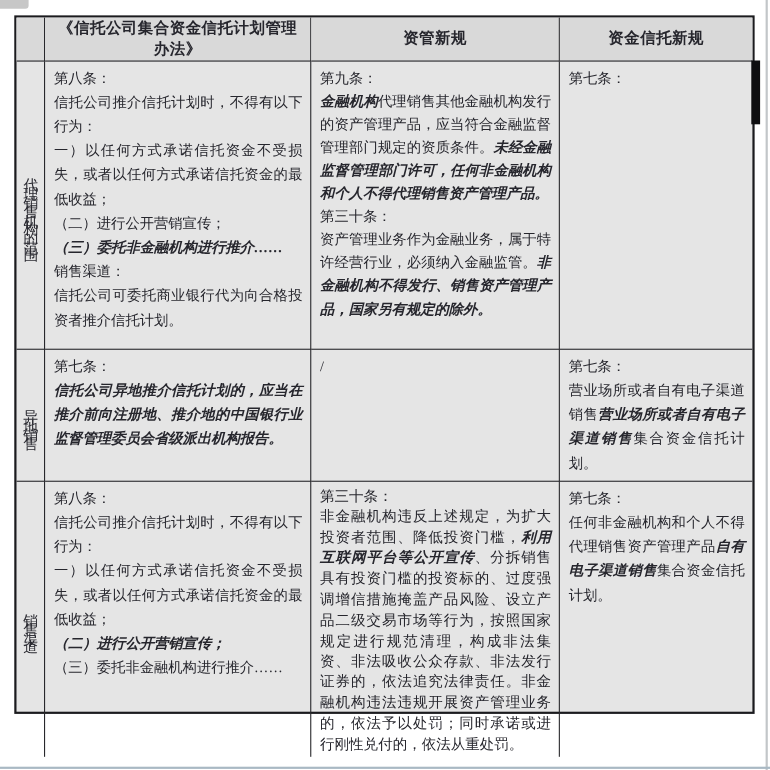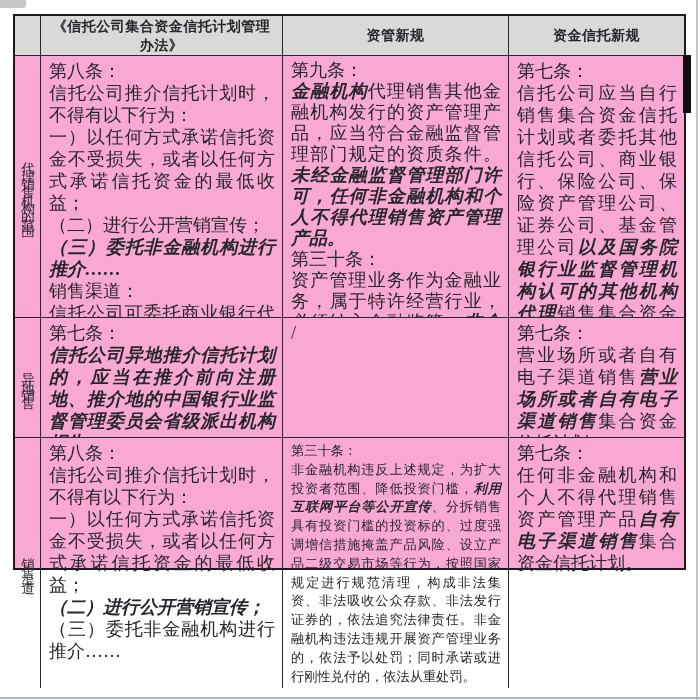"《信托公司集合资金信托计划管理办法》" .doc-table { background: #f9a8d4 -> #e5e5e5; height: 556px -> 635px }
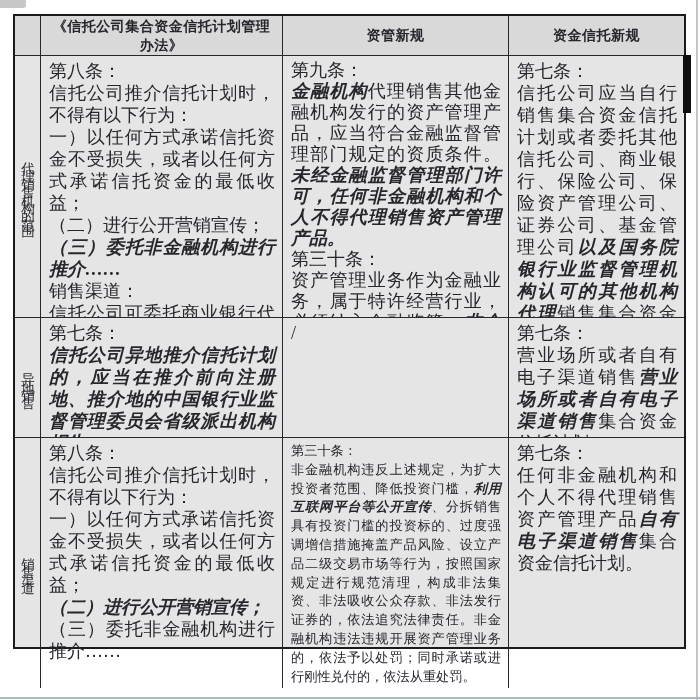"第八条：" .body-cell { font-size: 18px -> 13px }
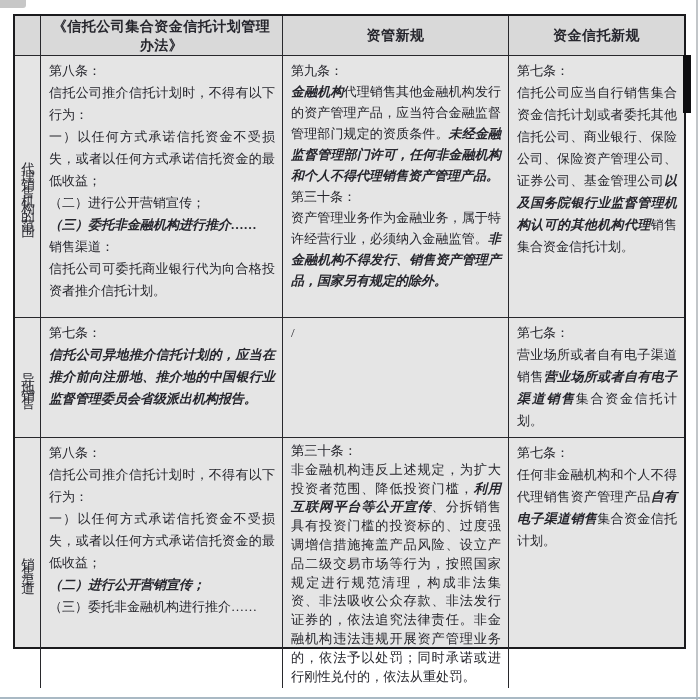"信托公司应当自行销售集合资金信托计划或者委托其他信托公司、商业银行、保险公司、保" div.para { html: <div><span>信托公司应当自行销售集合资金信托计划或者委托其他信托公司、商业银行、保险公司、保险资产管理公司、证券公司、基金管理公司</span><span>以及国务院银行业监督管理机构认可的其他机构代理</span><span>销售集合资金信托计划。</span></div> -> none }
